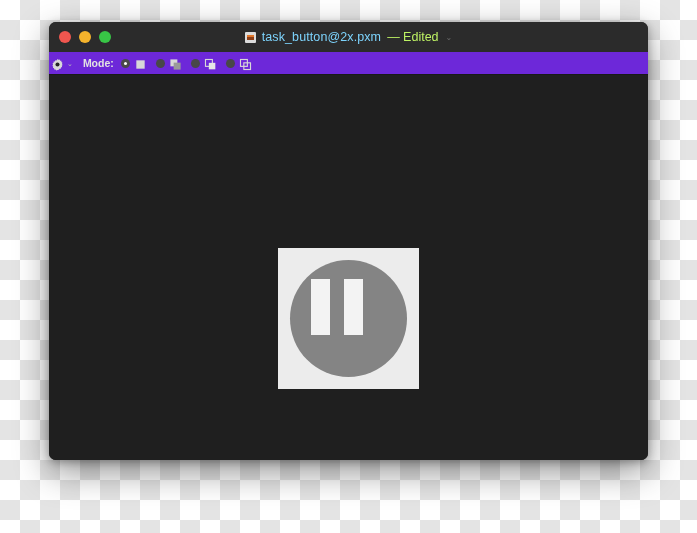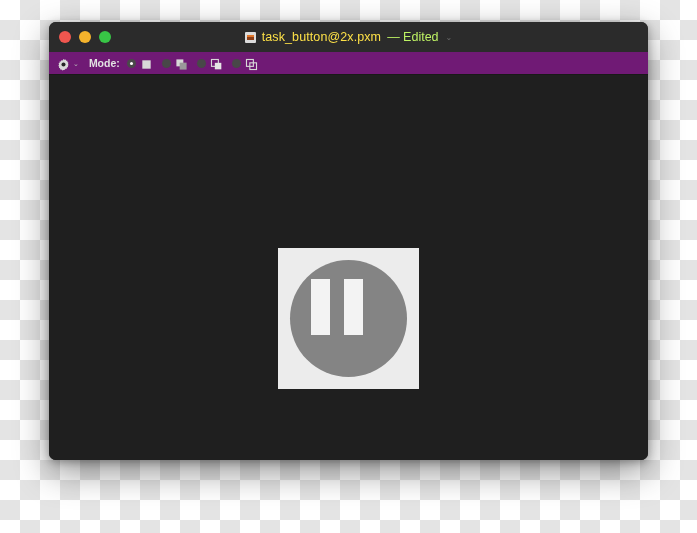"task_button@2x.pxm" .title-text { color: #fde047 -> #7dd3fc }
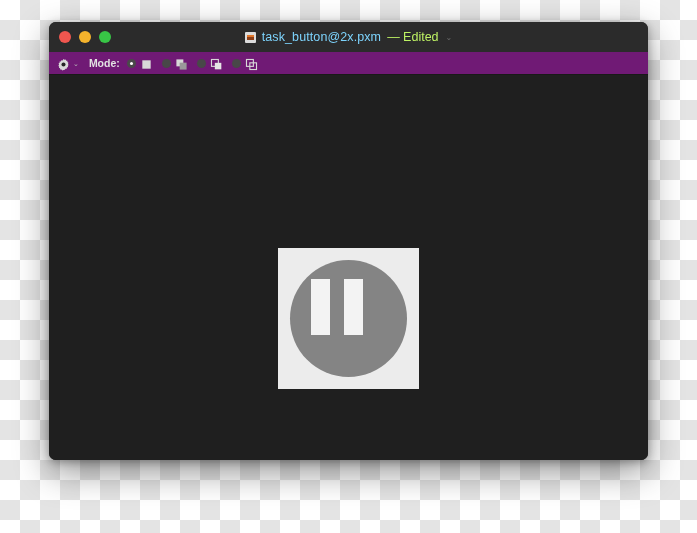"Mode:" .toolbar { background: #701a75 -> #6d28d9; padding-left: 8px -> 2px }
